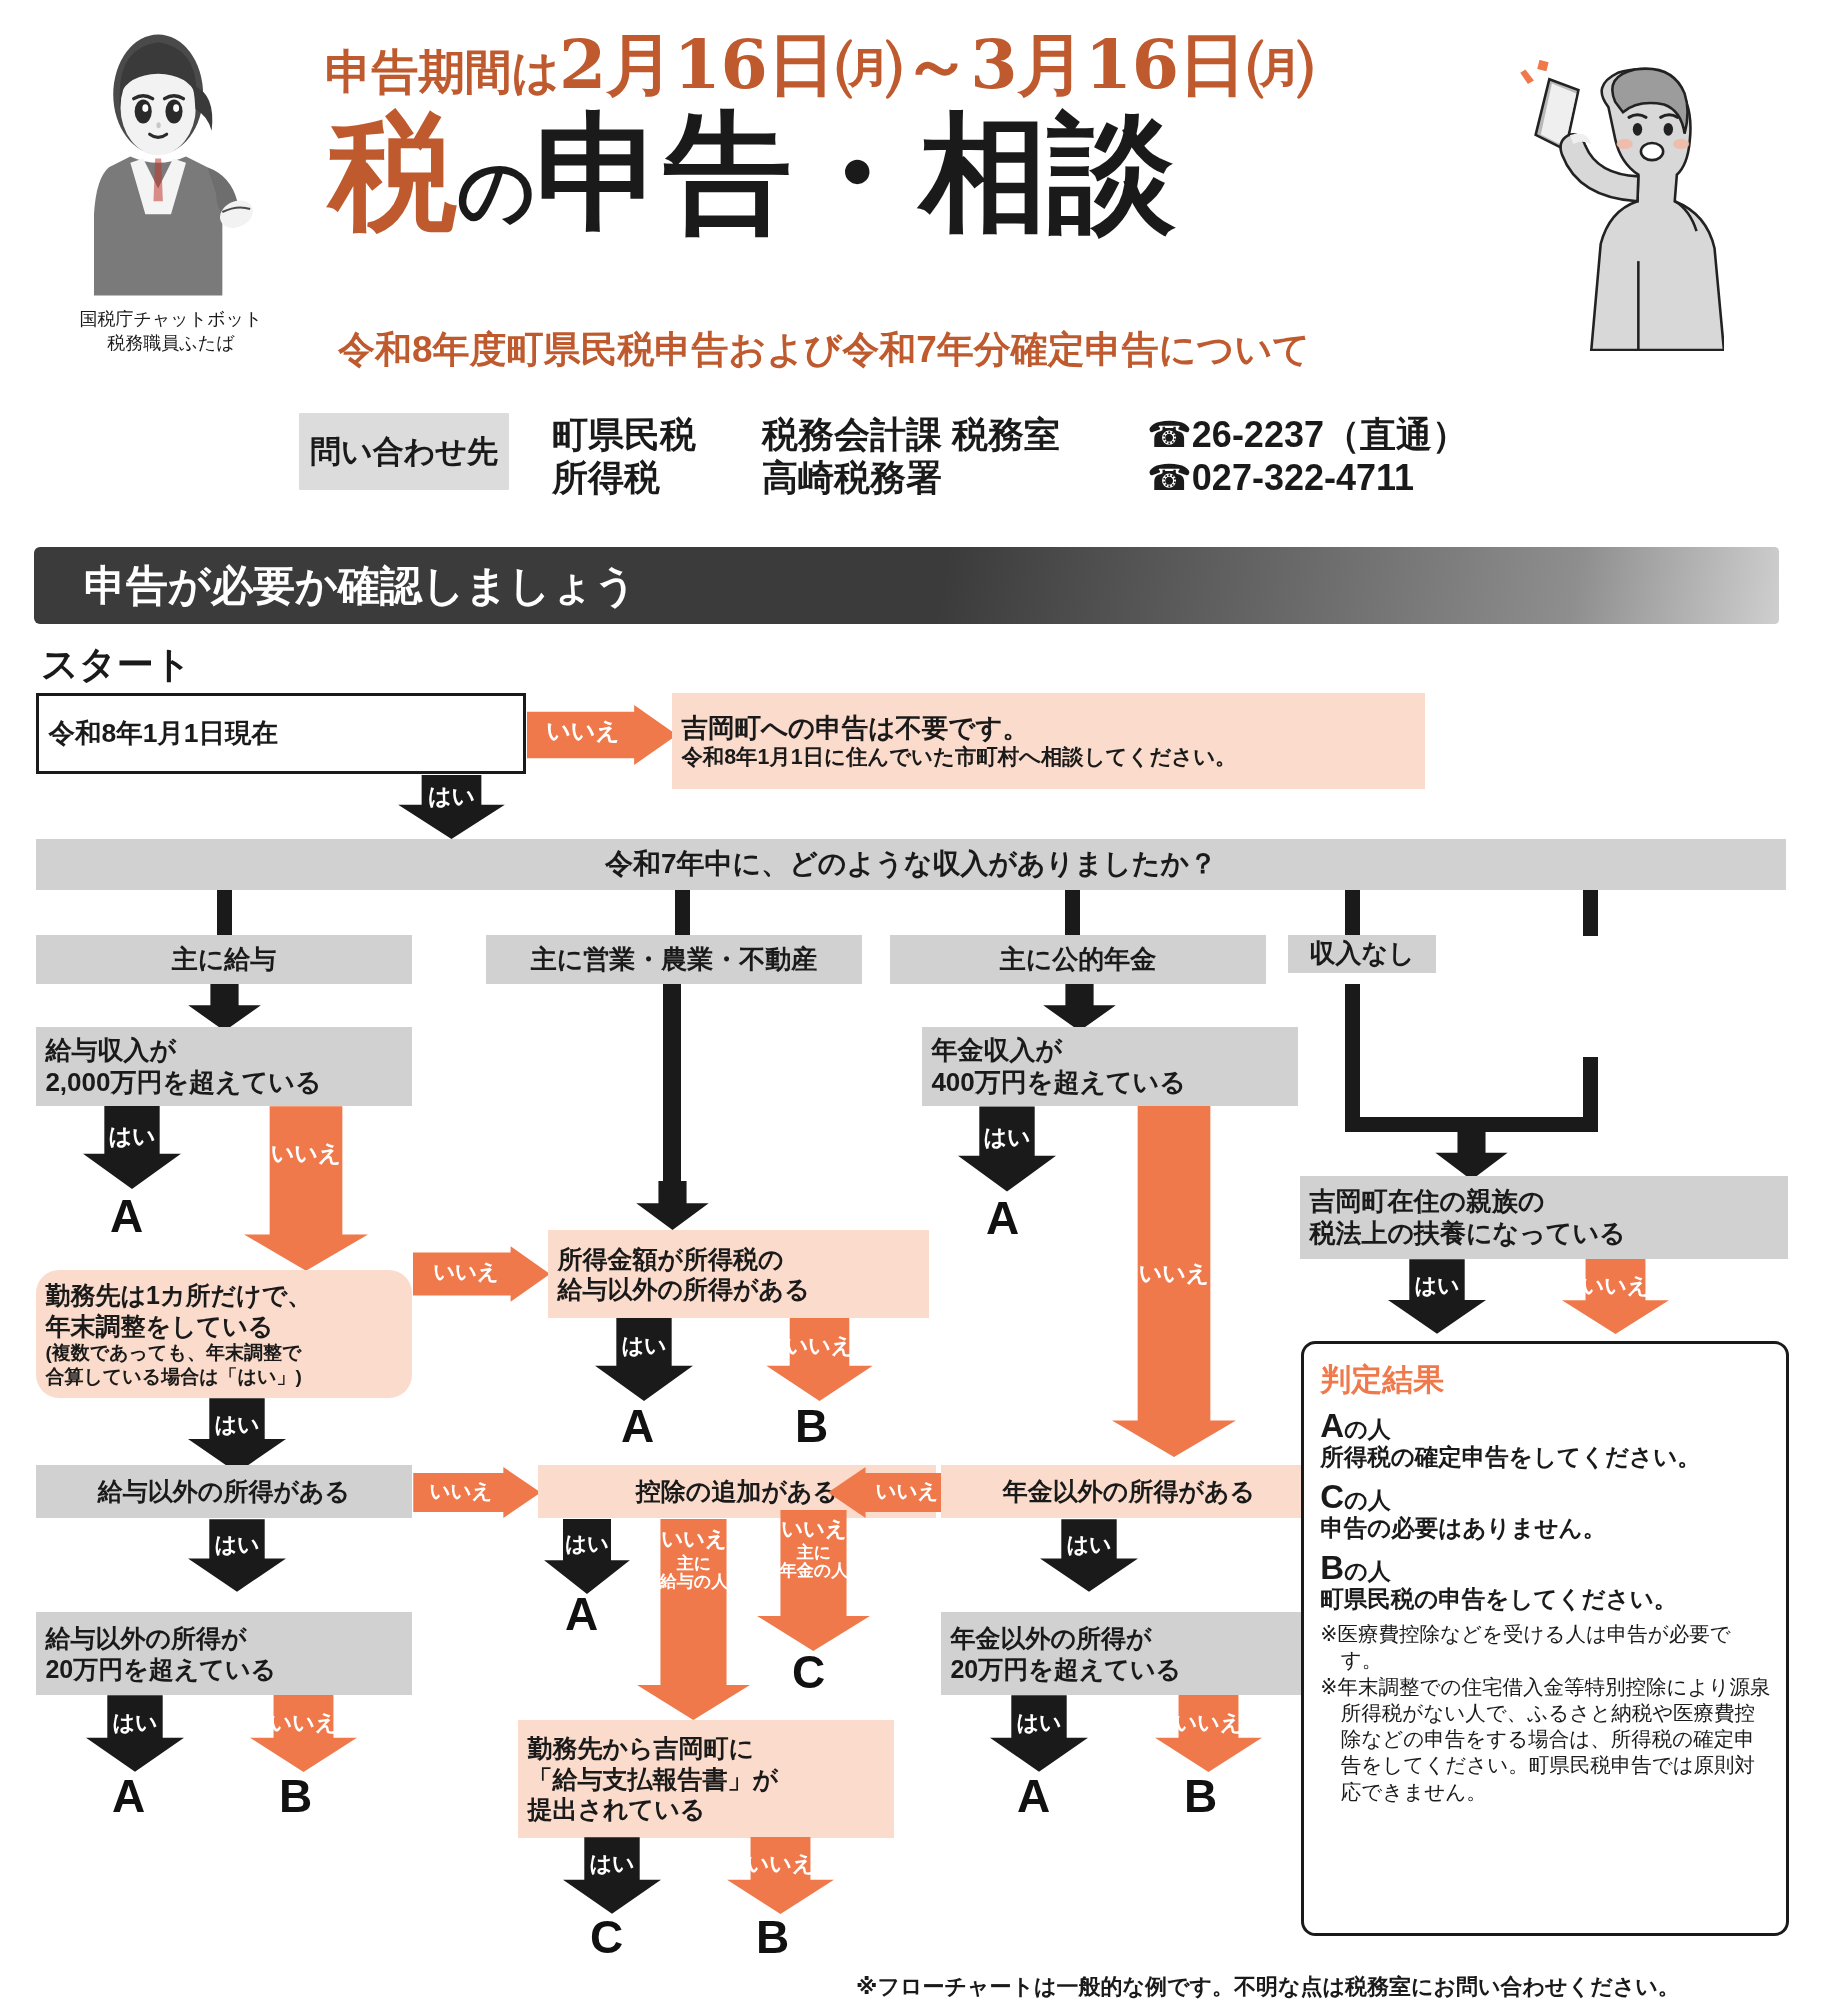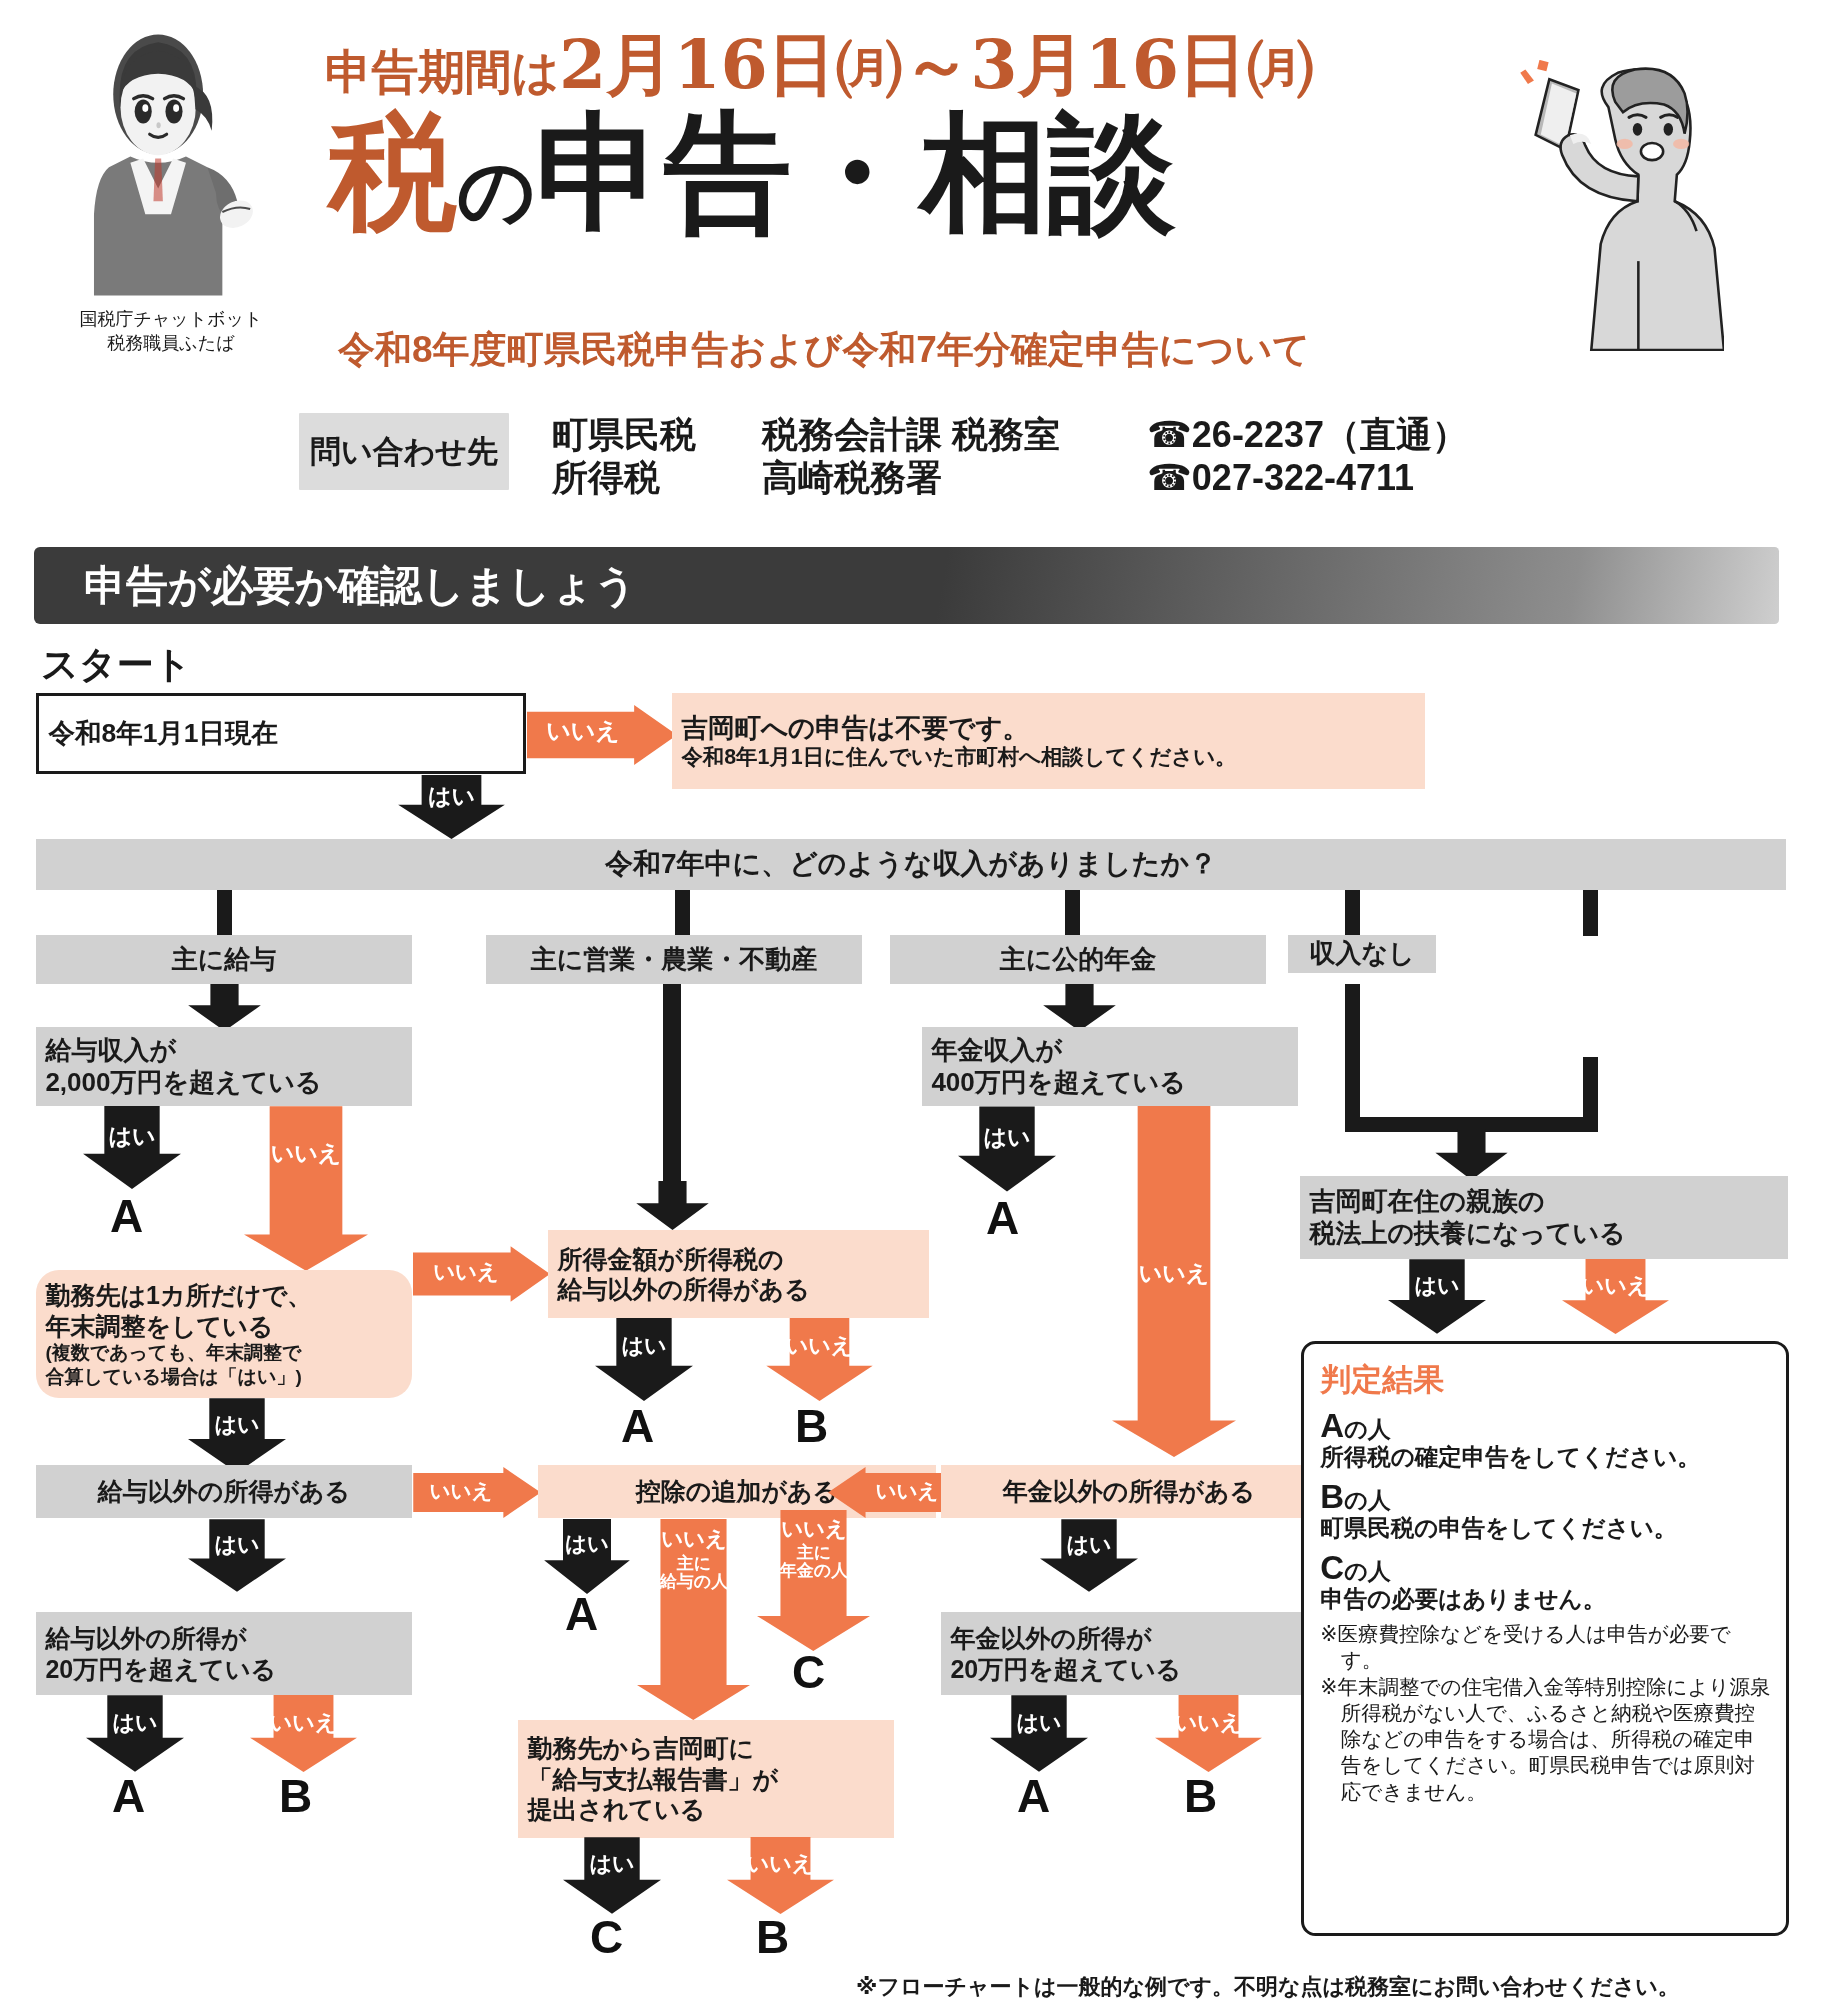"Bの人" div.res-item { order: before "Cの人" -> after "Cの人" }
